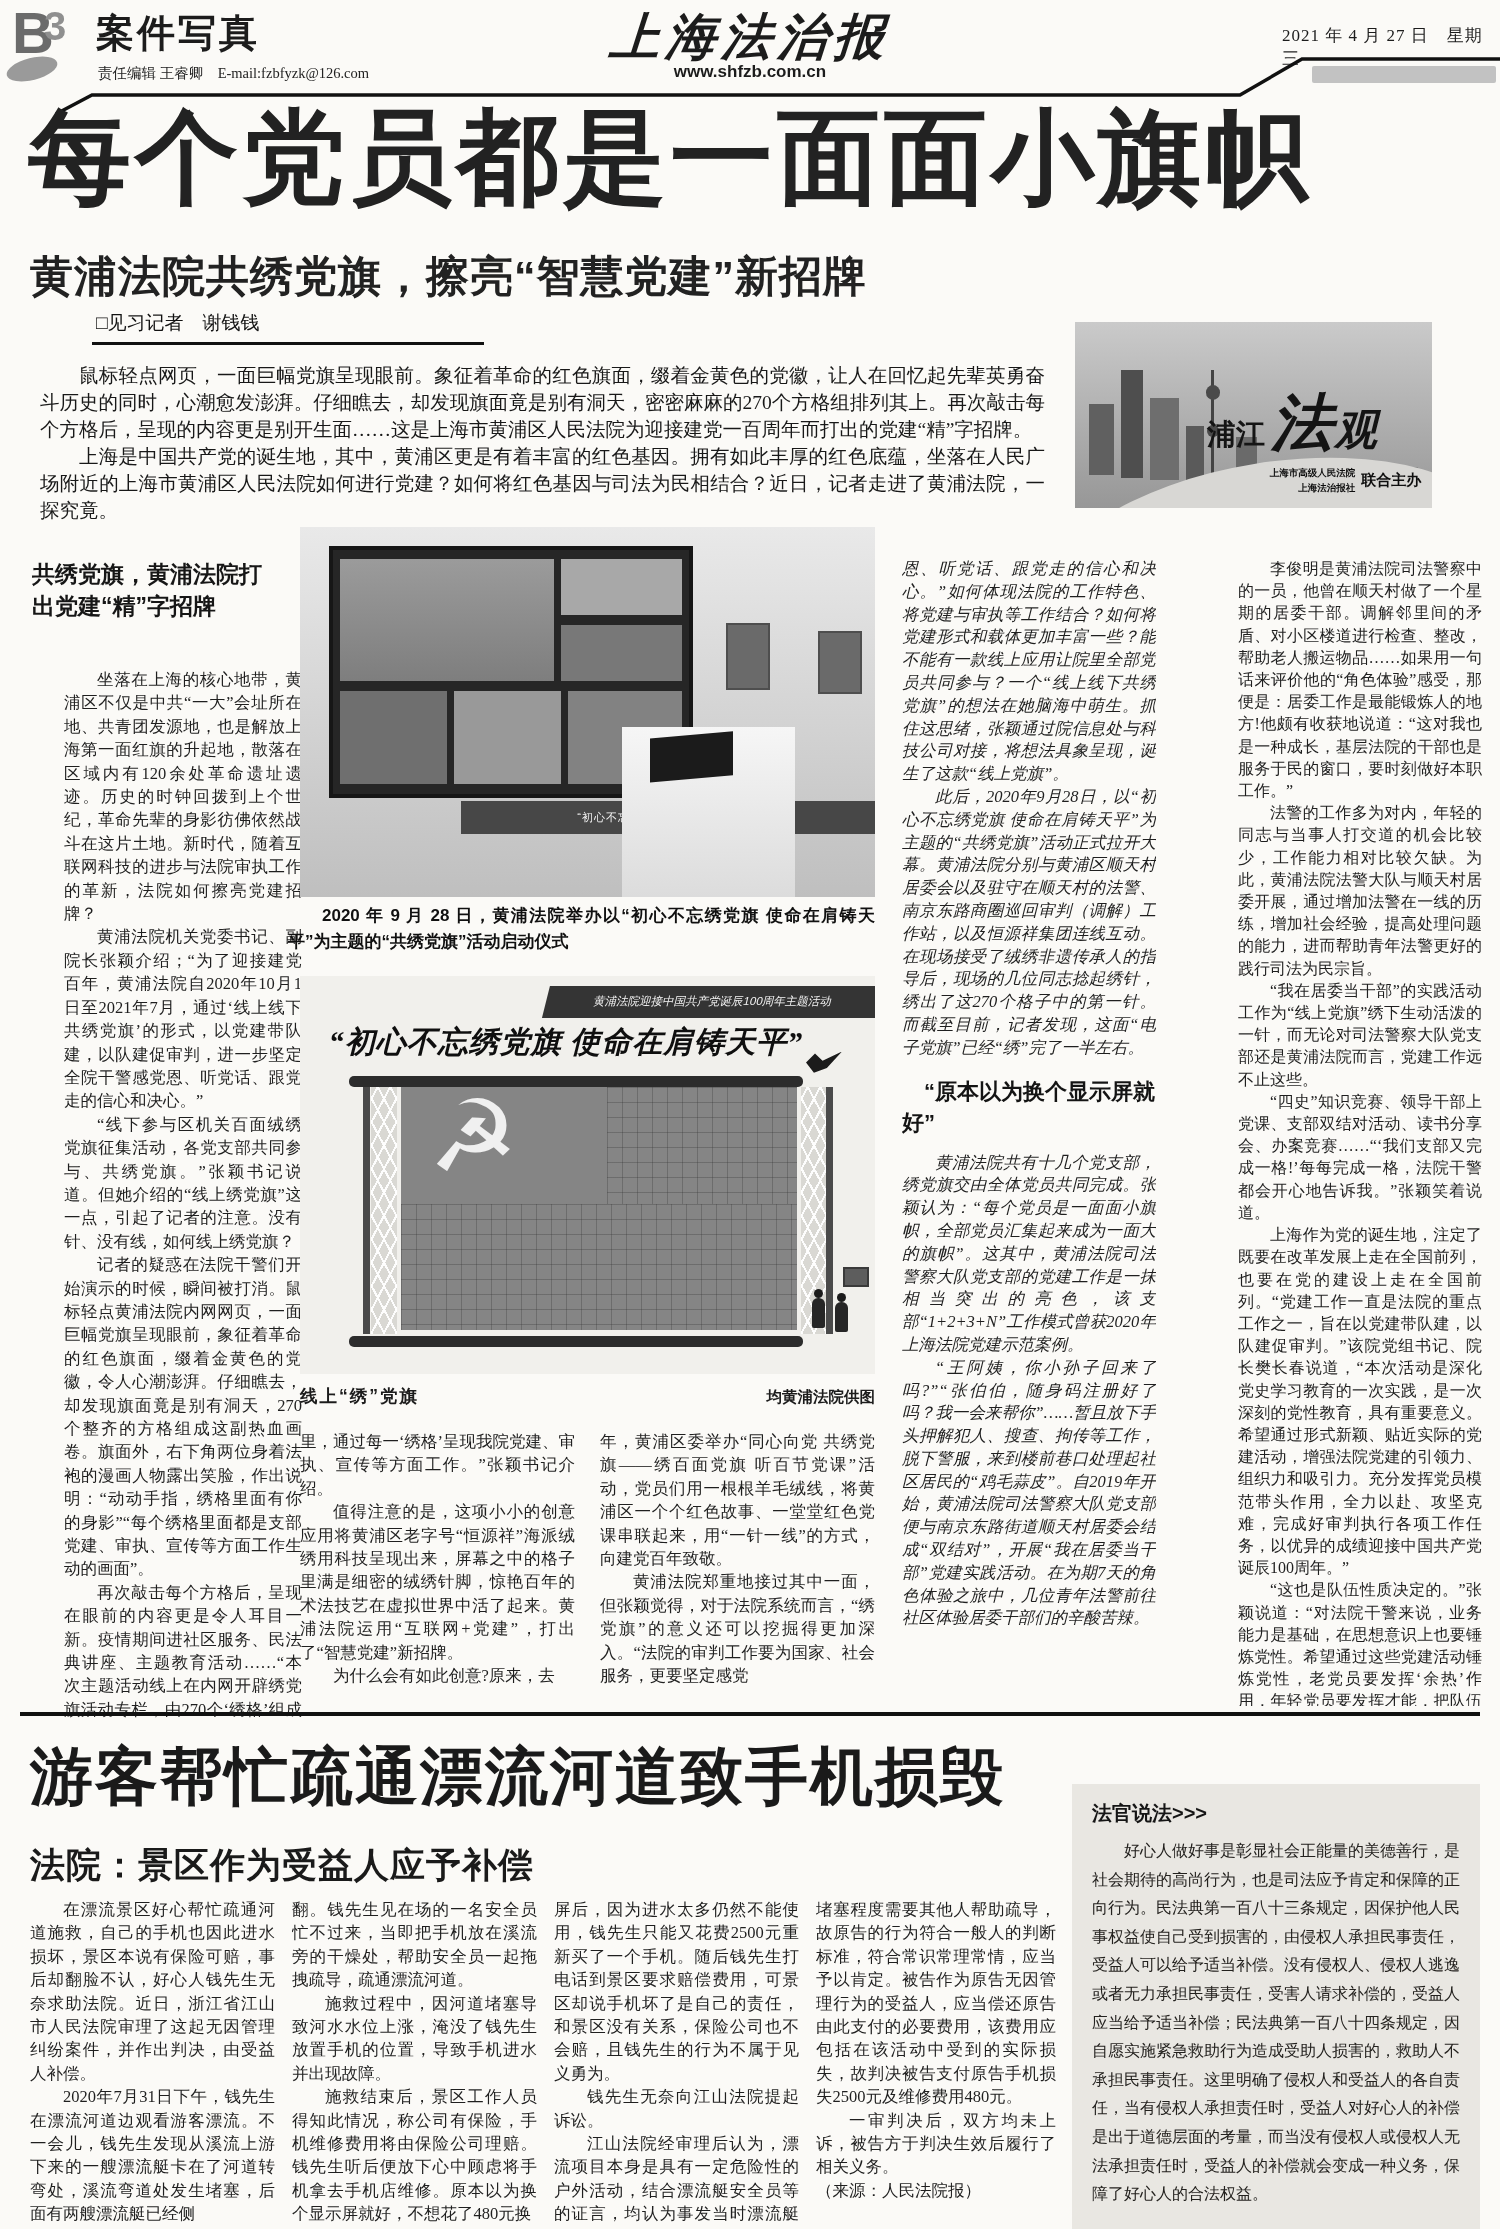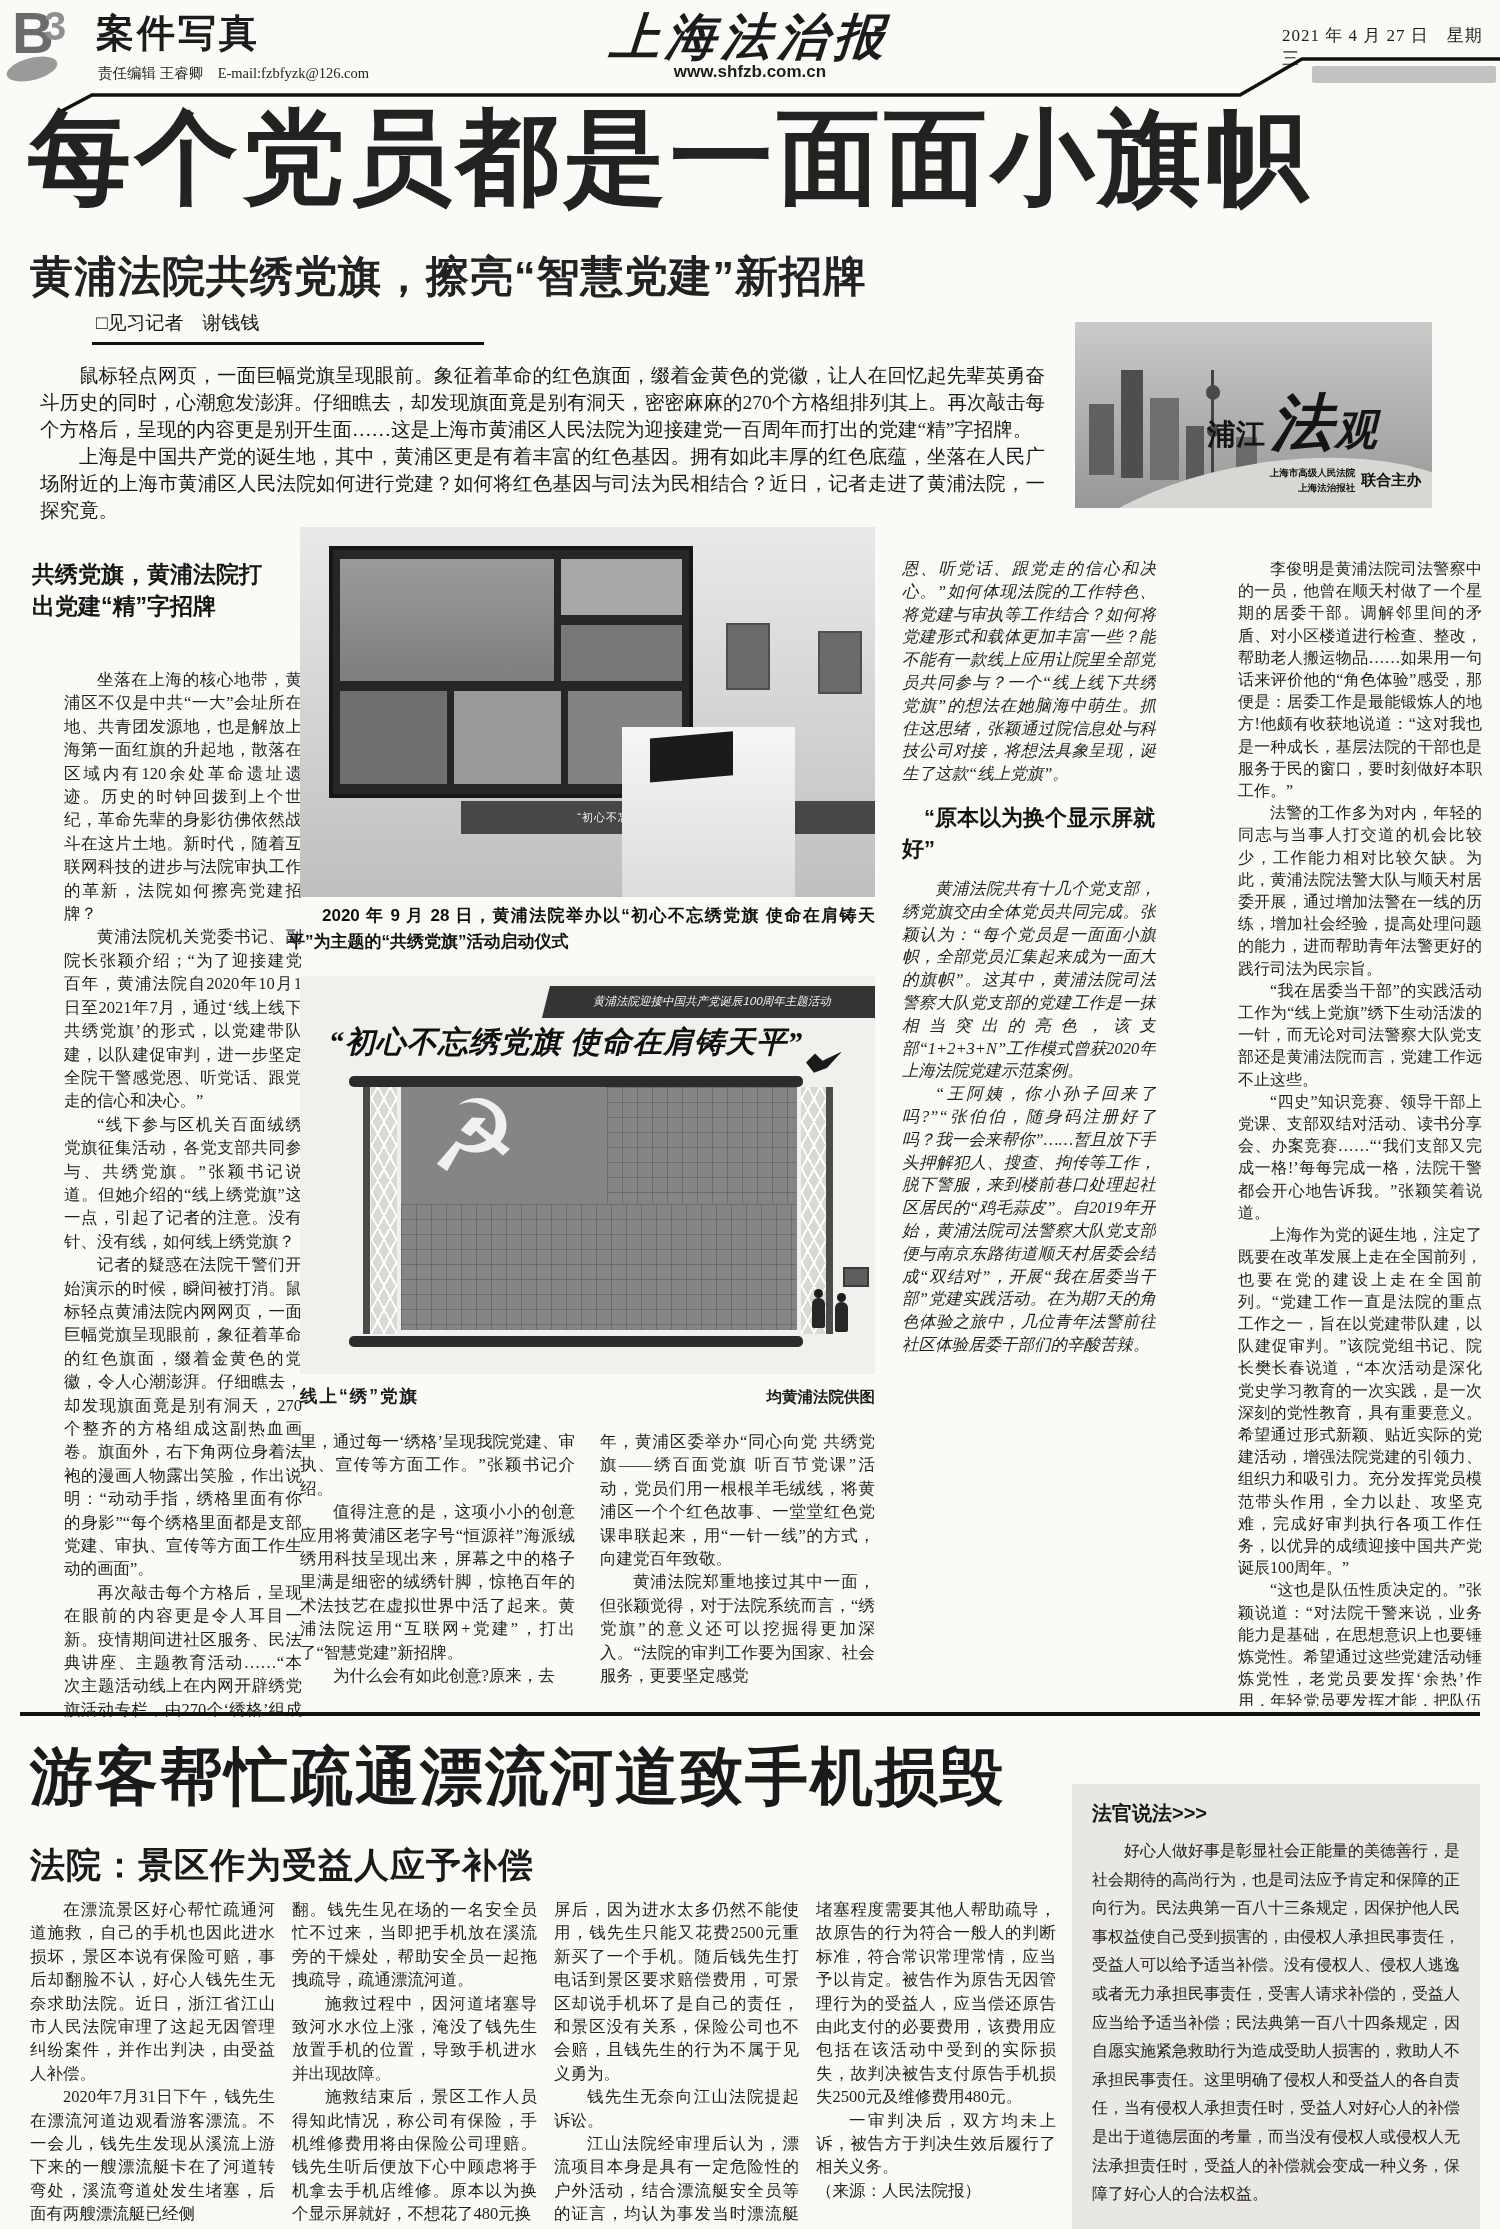"此后，2020年9月28日，以“初心不忘绣党旗" p { html: none -> <p>此后，2020年9月28日，以“初心不忘绣党旗 使命在肩铸天平”为主题的“共绣党旗”活动正式拉开大幕。黄浦法院分别与黄浦区顺天村居委会以及驻守在顺天村的法警、南京东路商圈巡回审判（调解）工作站，以及恒源祥集团连线互动。在现场接受了绒绣非遗传承人的指导后，现场的几位同志捻起绣针，绣出了这270个格子中的第一针。而截至目前，记者发现，这面“电子党旗”已经“绣”完了一半左右。</p> }
